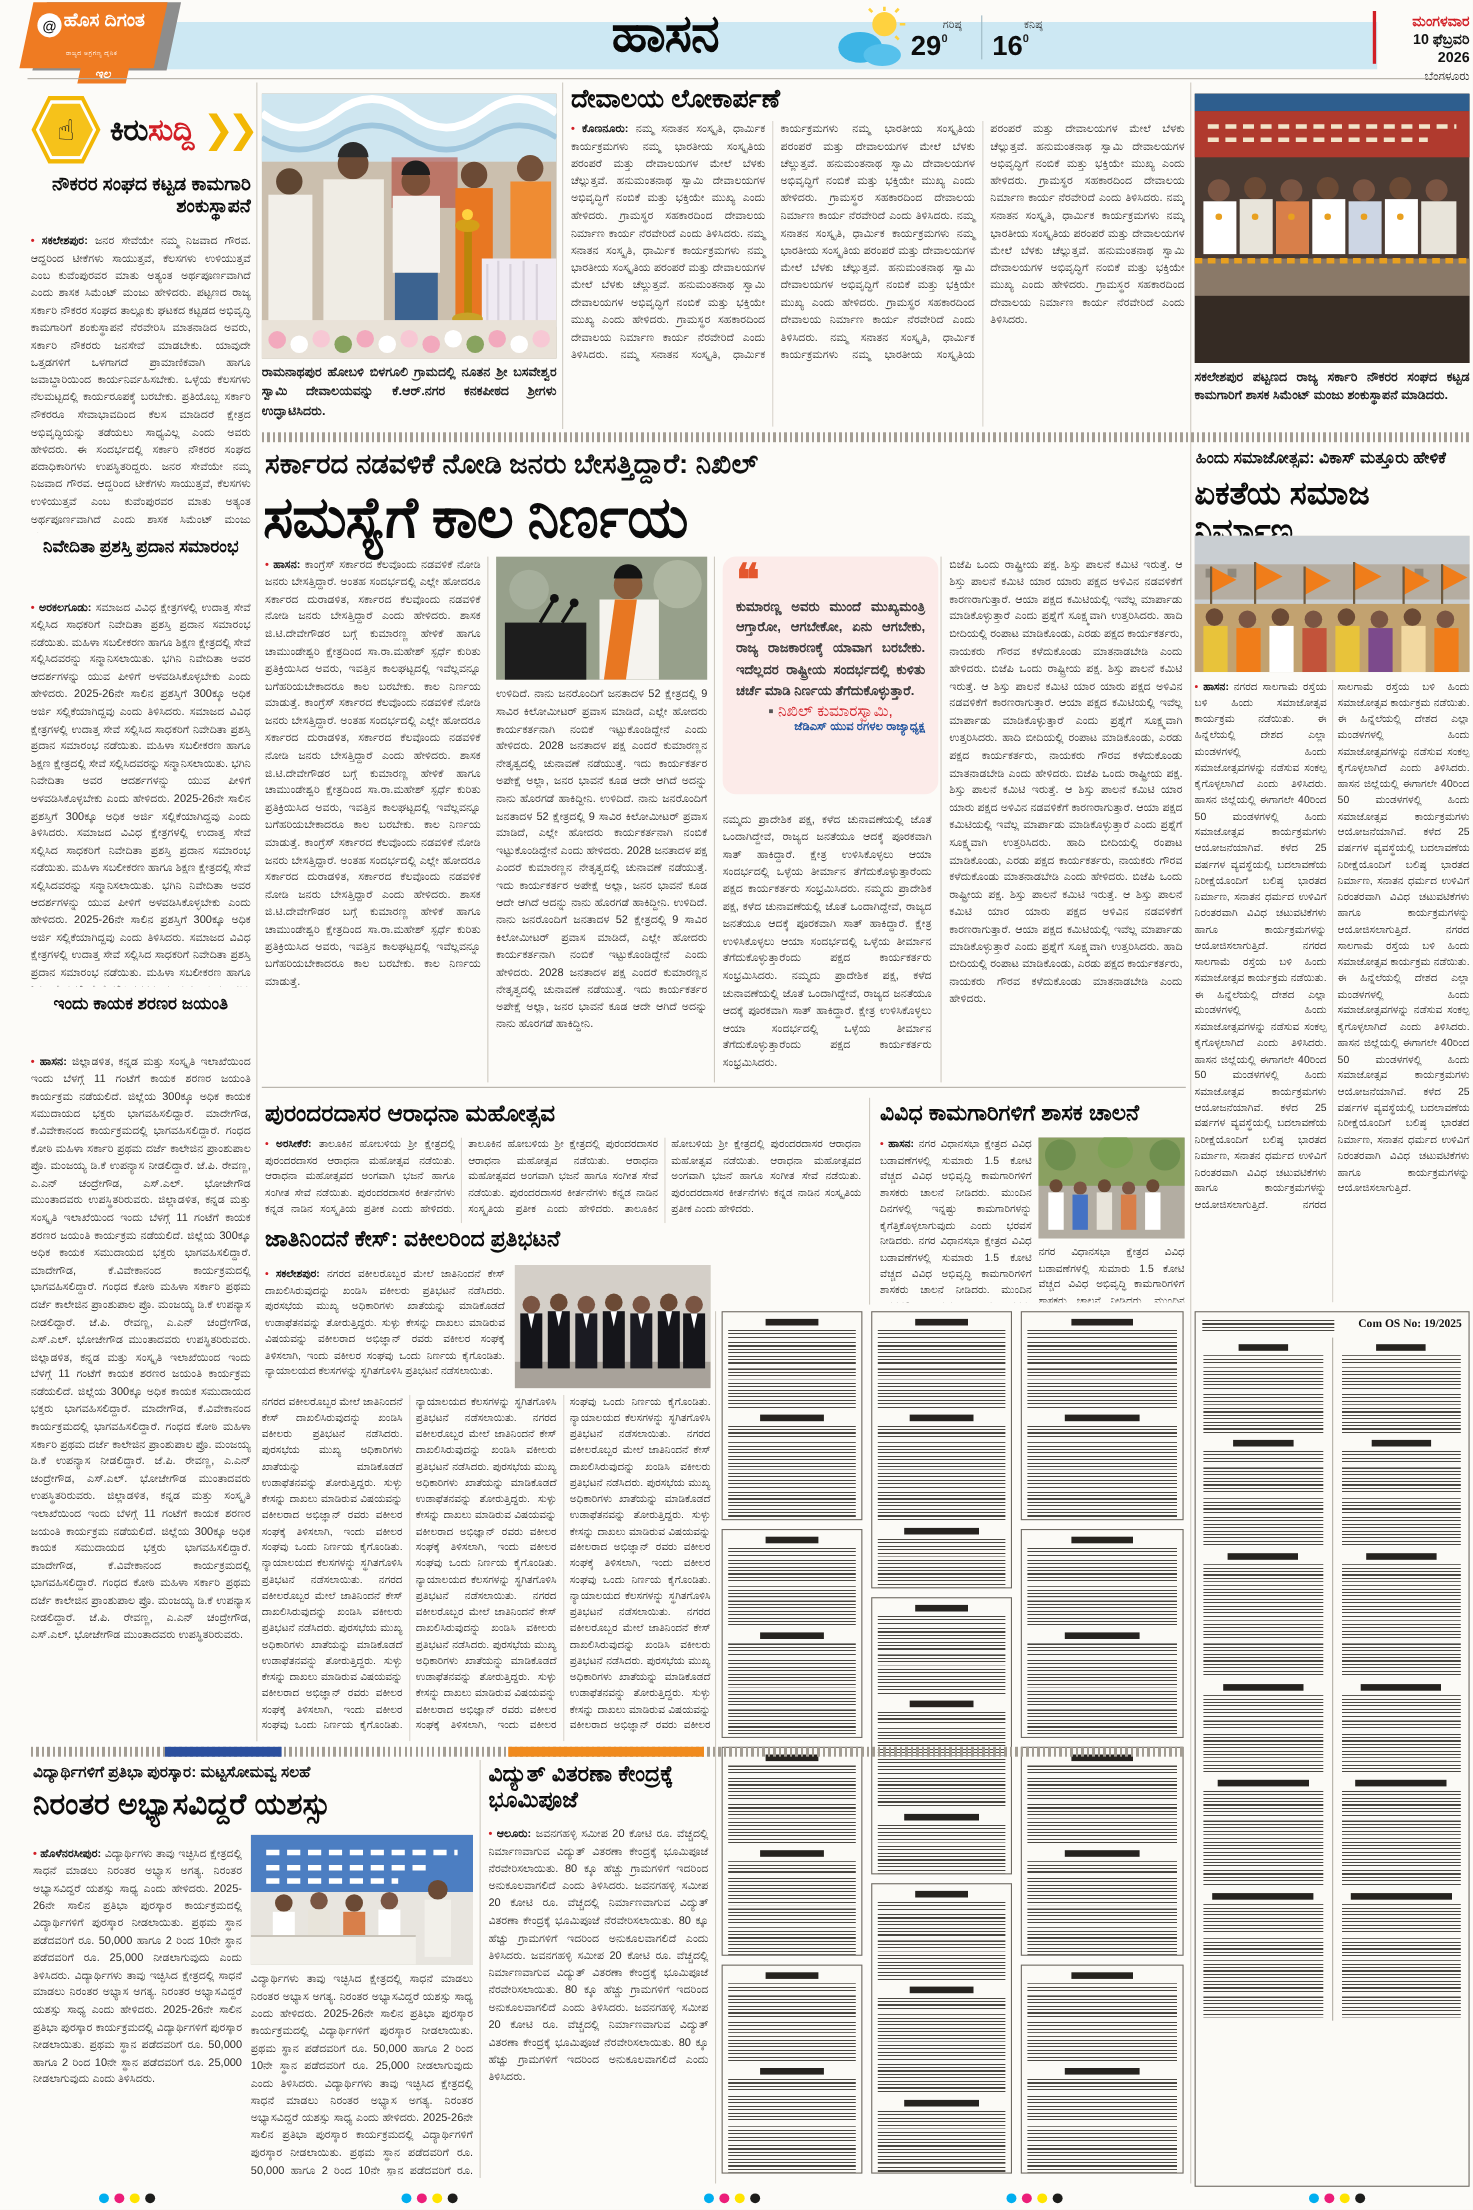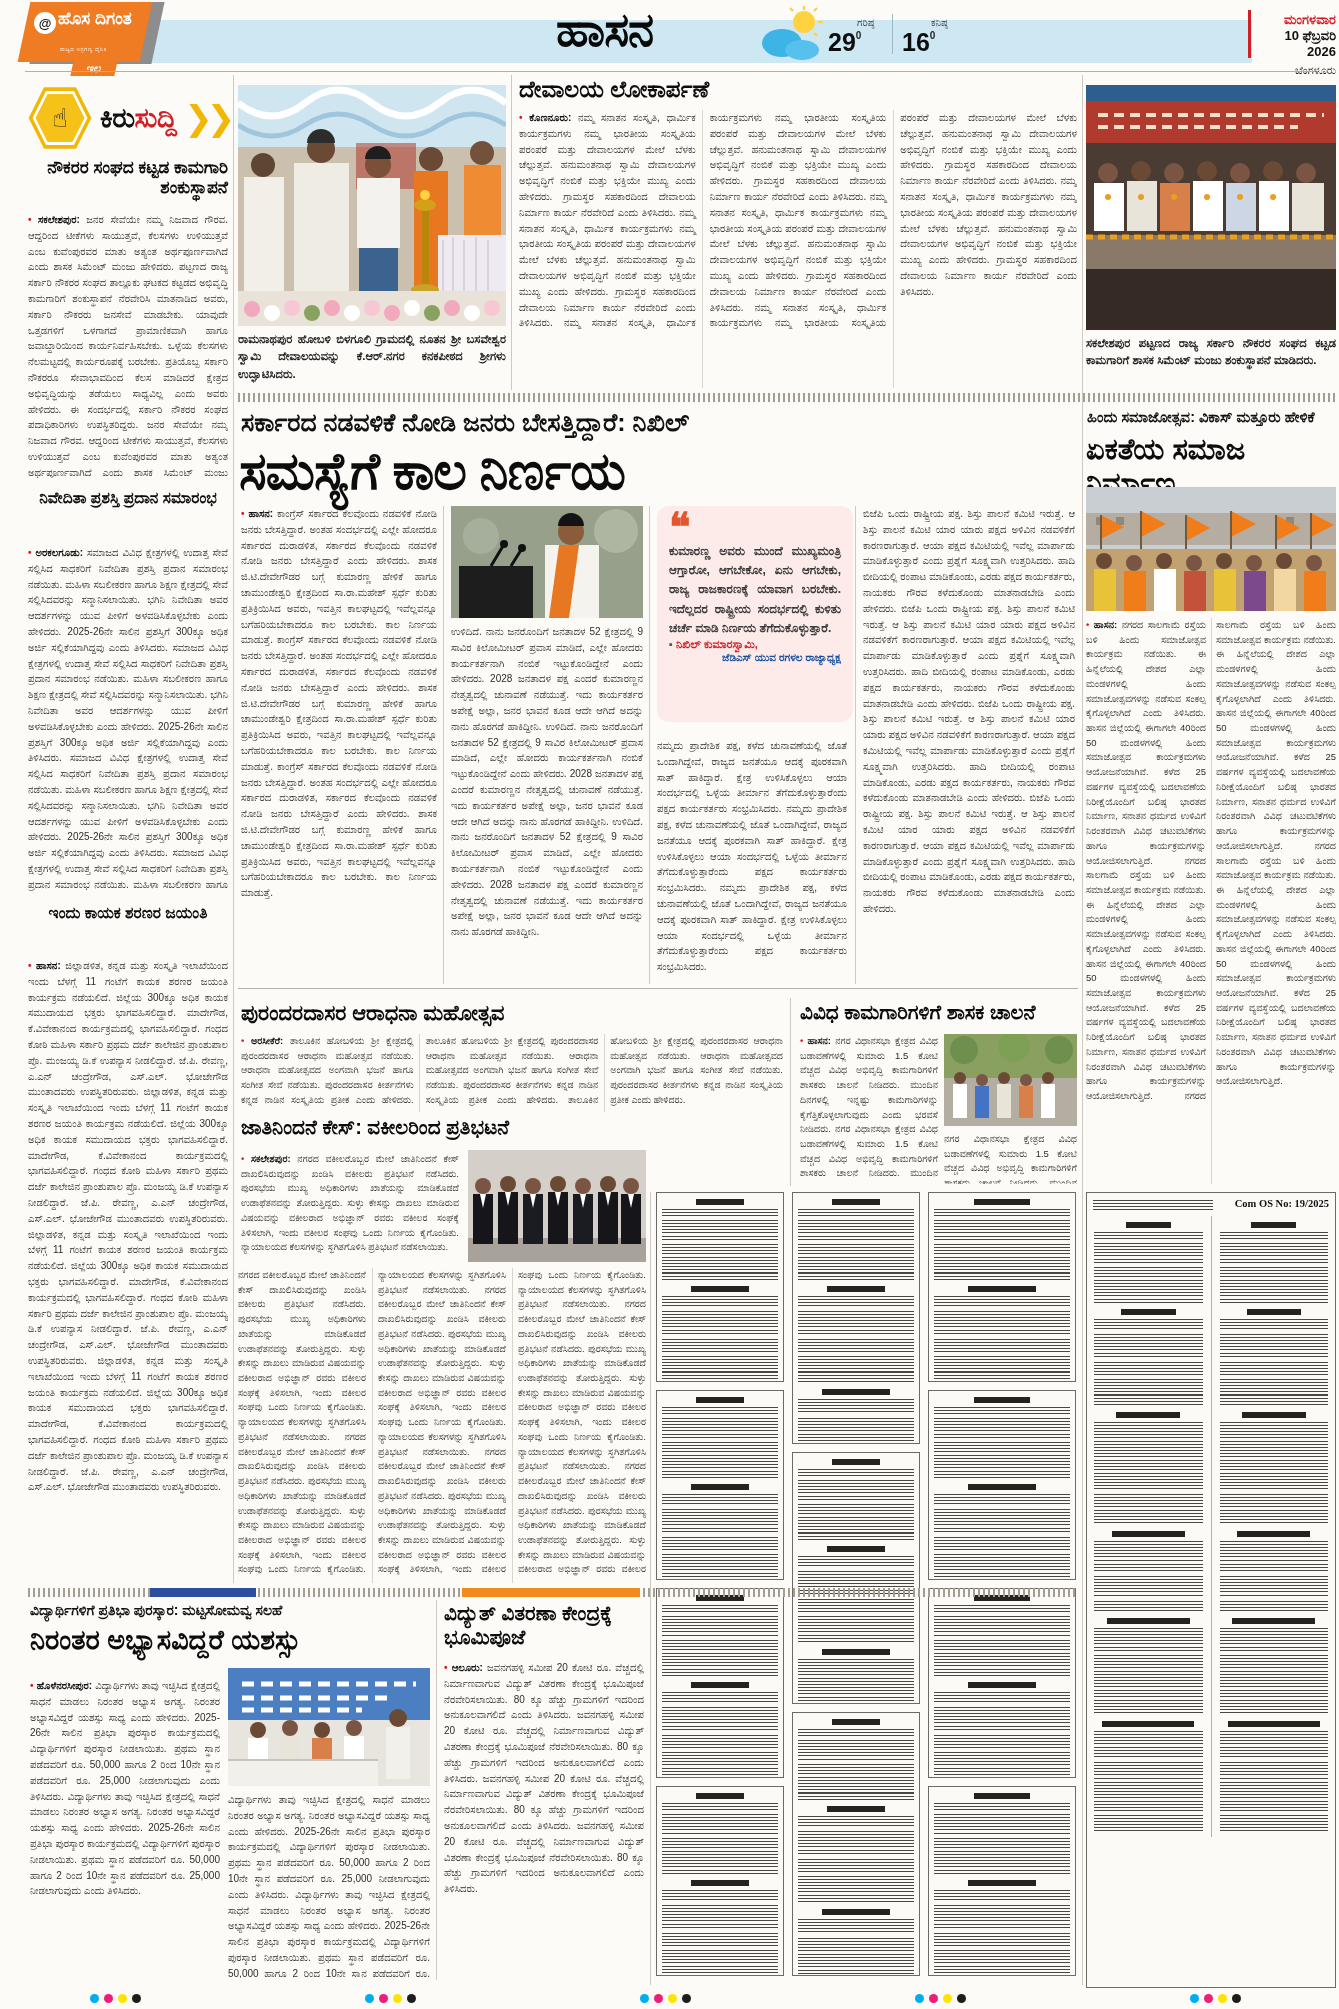"ನಿಖಿಲ್ ಕುಮಾರಸ್ವಾಮಿ," .qname { font-size: 11px -> 14px; font-weight: bold -> normal; text-align: left -> center }
